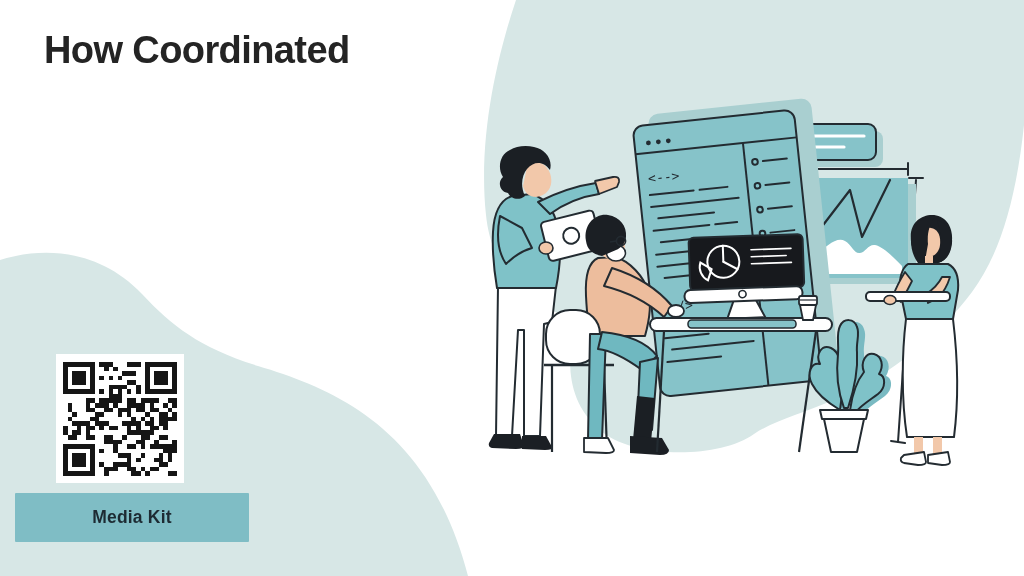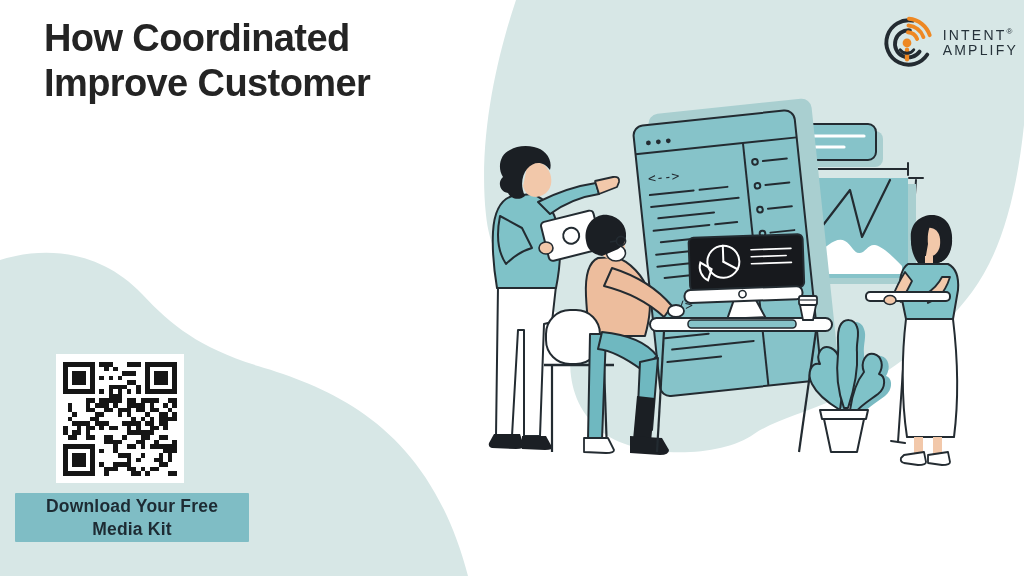"How Coordinated" .headline { top: 16px -> 28px }
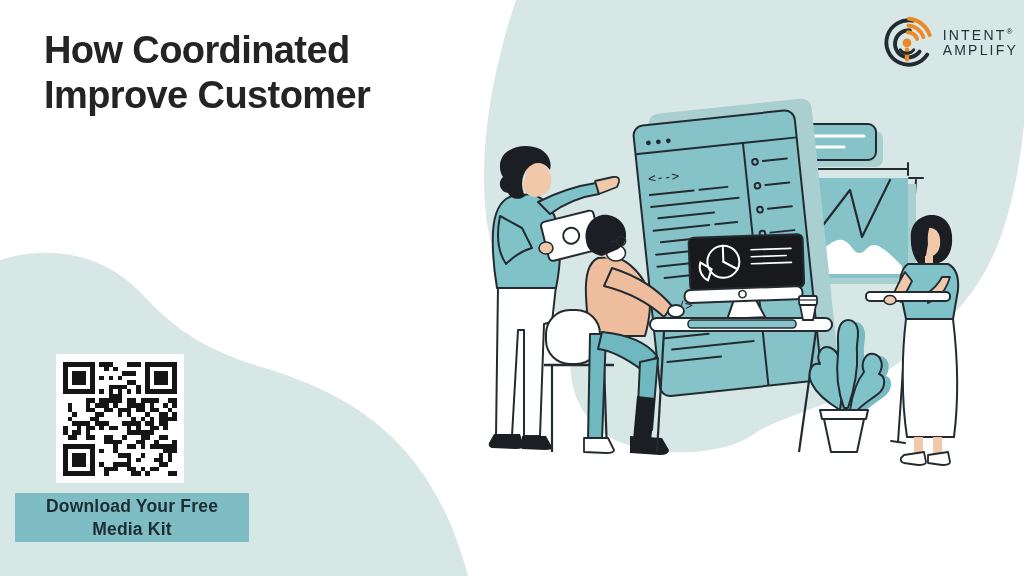"INTENT®" div.logo { html: <div> <svg> <g> <path></path> <path></path> </g> <g> <path></path> <path></path> <path></path> </g> <circle></circle> <path></path> <path></path> </svg> <div> <div><span>INTENT</span><span>®</span></div> <div>AMPLIFY</div> </div> </div> -> none }
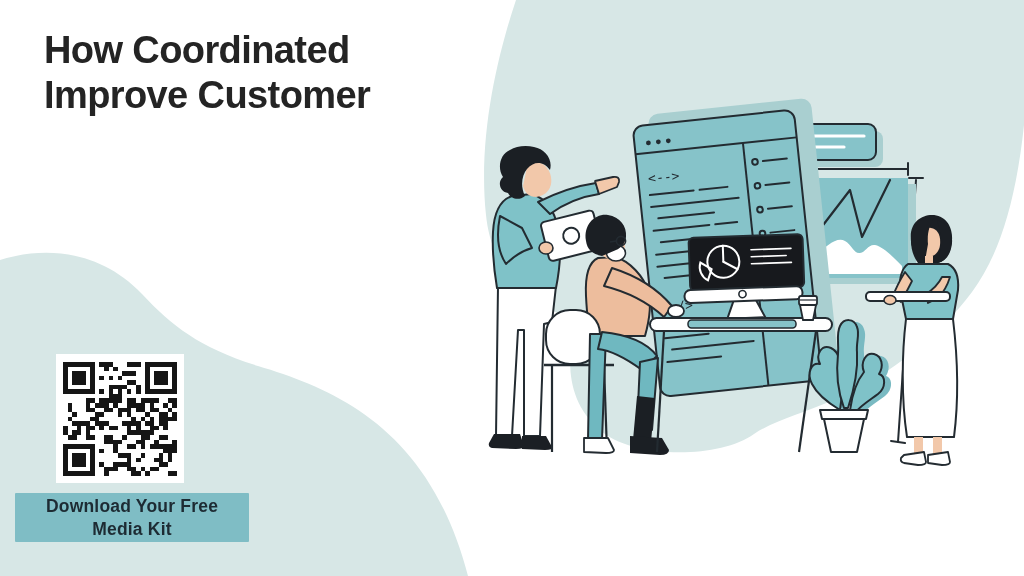"Improve Customer" div { html: <div>Improve Customer</div> -> none }
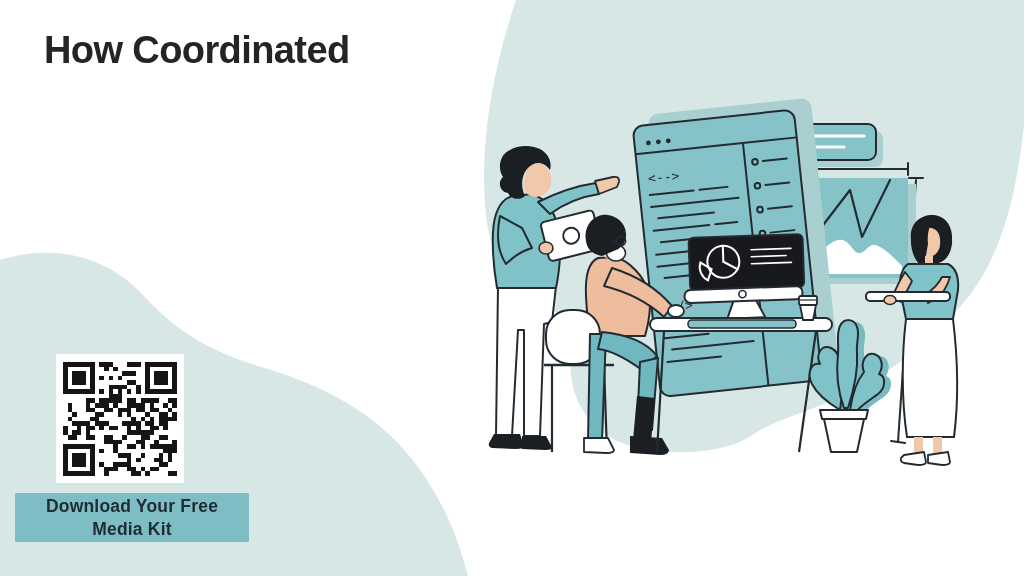"Download Your Free" span { html: <span>Download Your Free</span> -> none }
